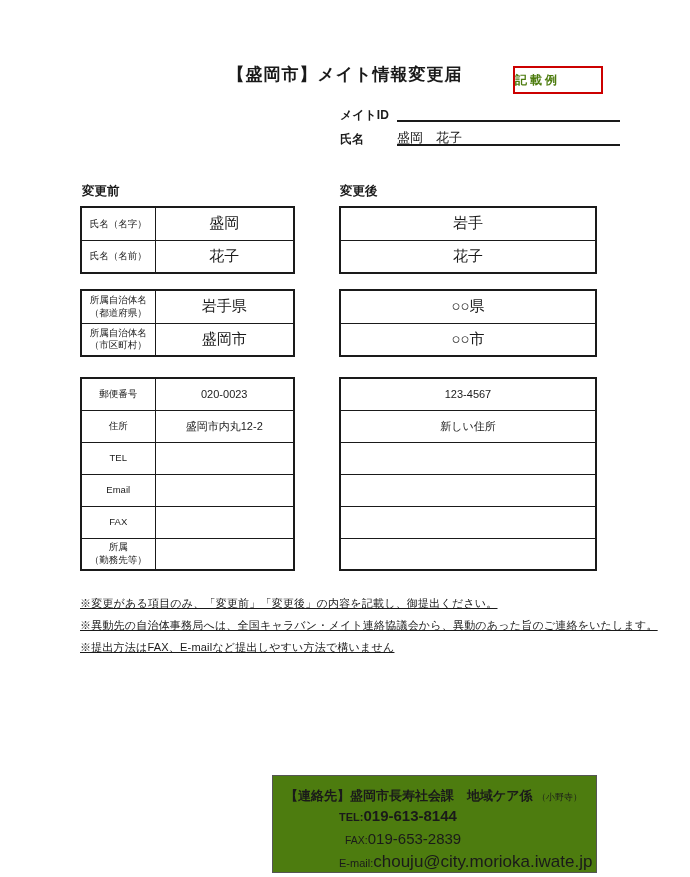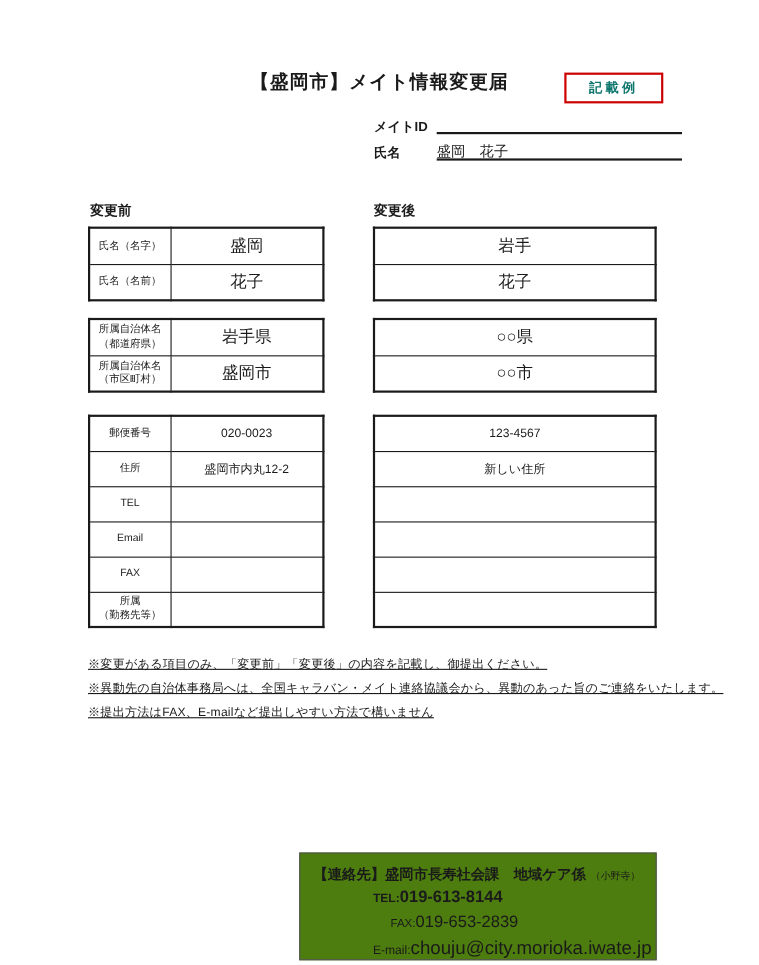"記載例" .badge { color: #0f766e -> #4d7c0f; justify-content: center -> flex-start }
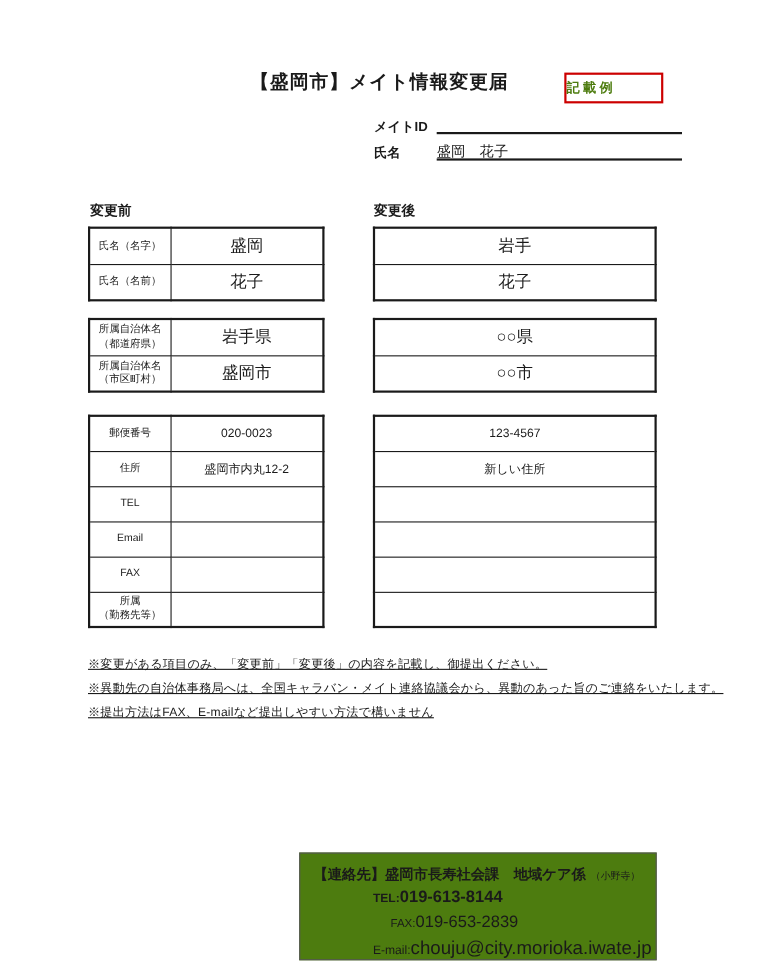"FAX:019-653-2839" .c-row.r3 { left: 82px -> 72px }
